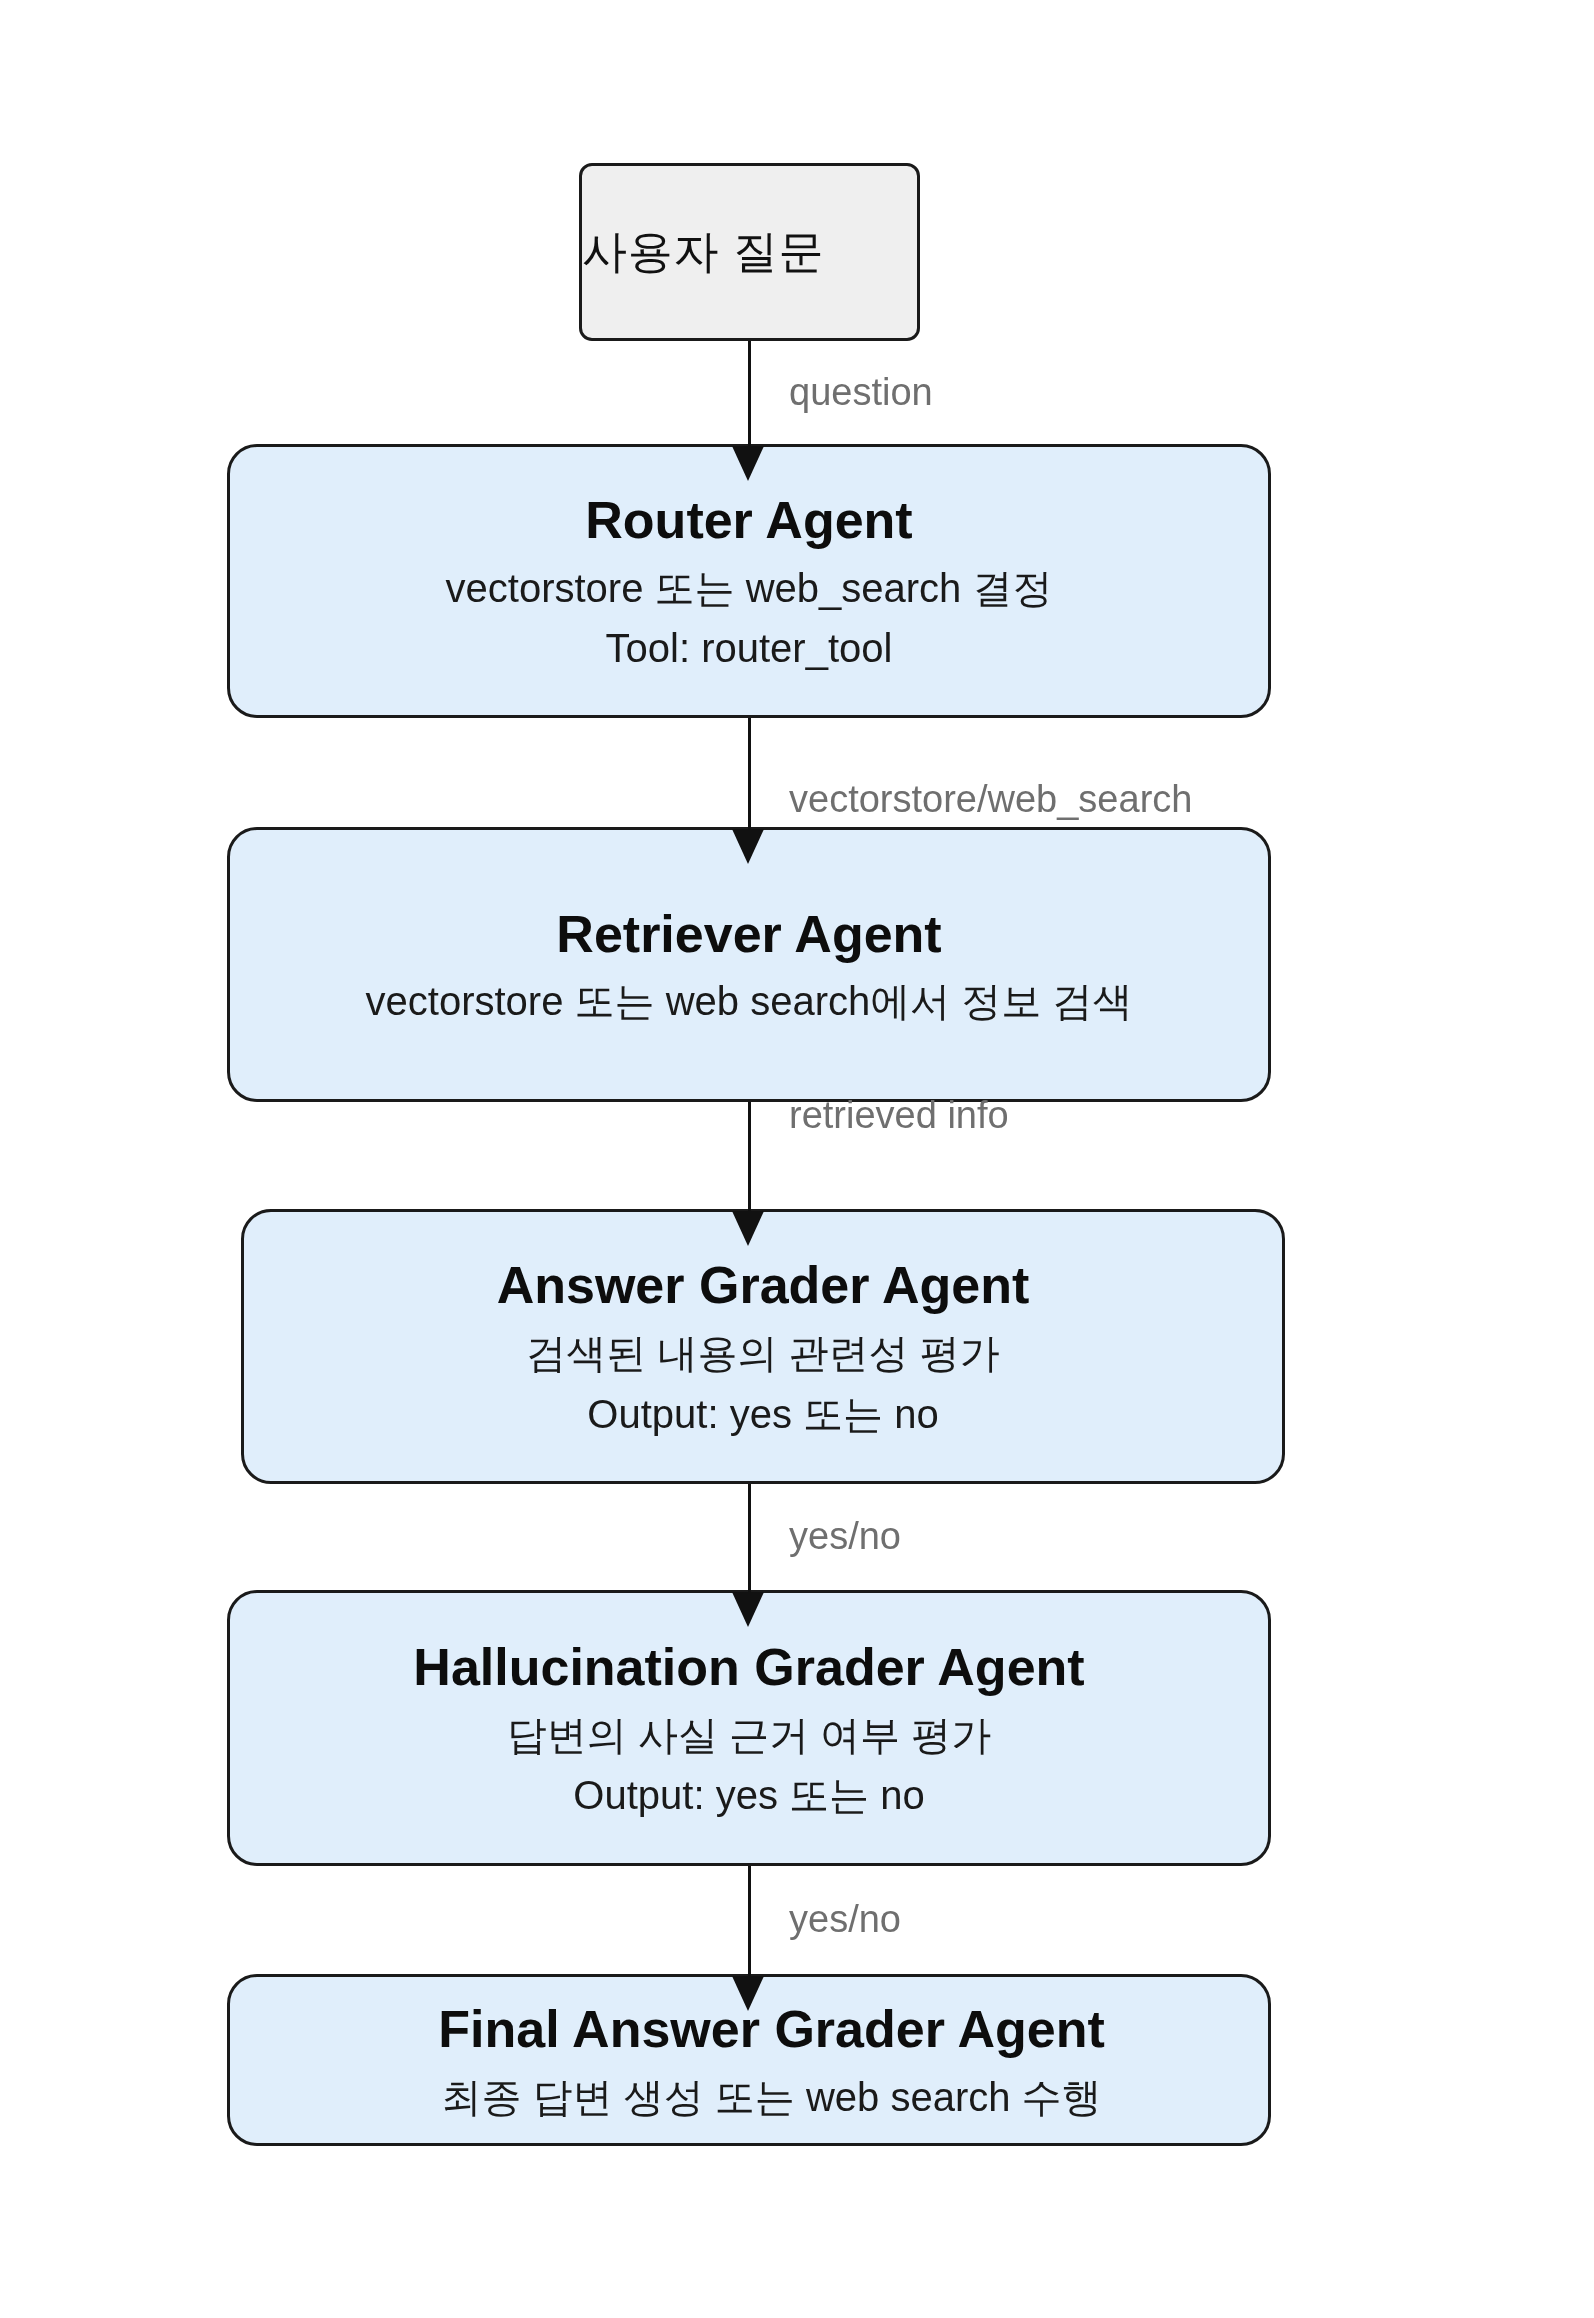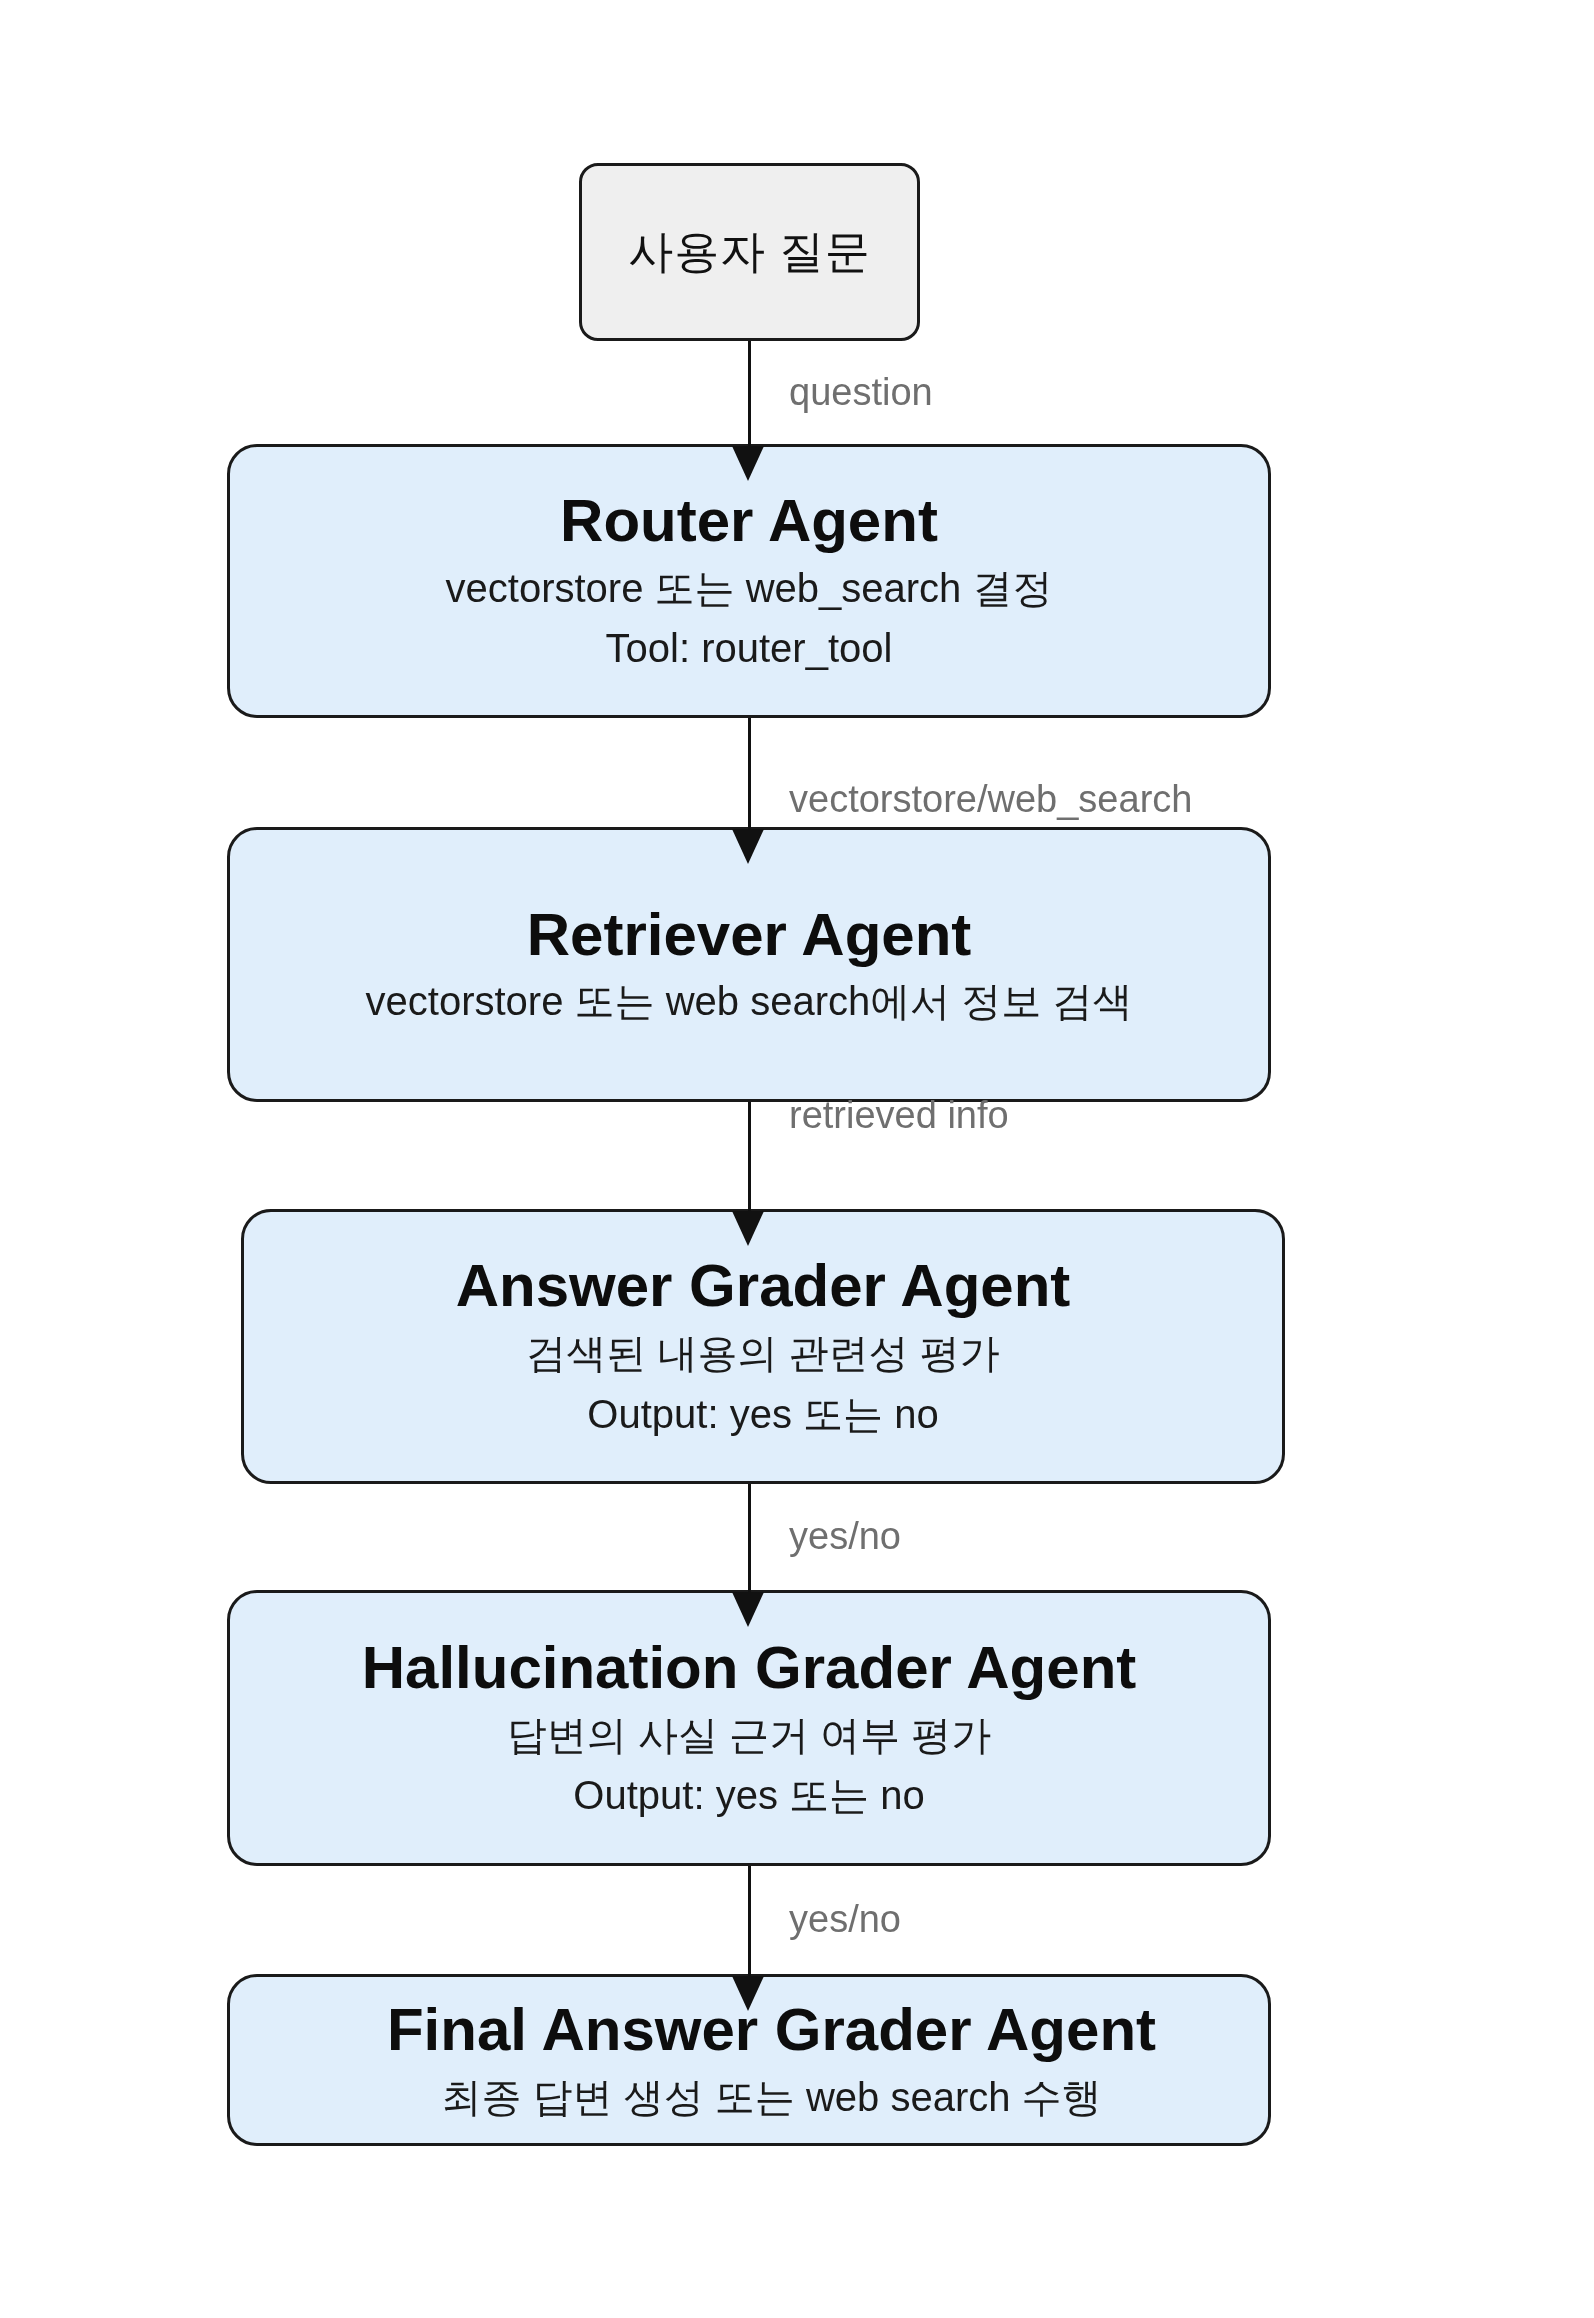"사용자 질문" .start-node { border-radius: 19px -> 13px; justify-content: center -> none }
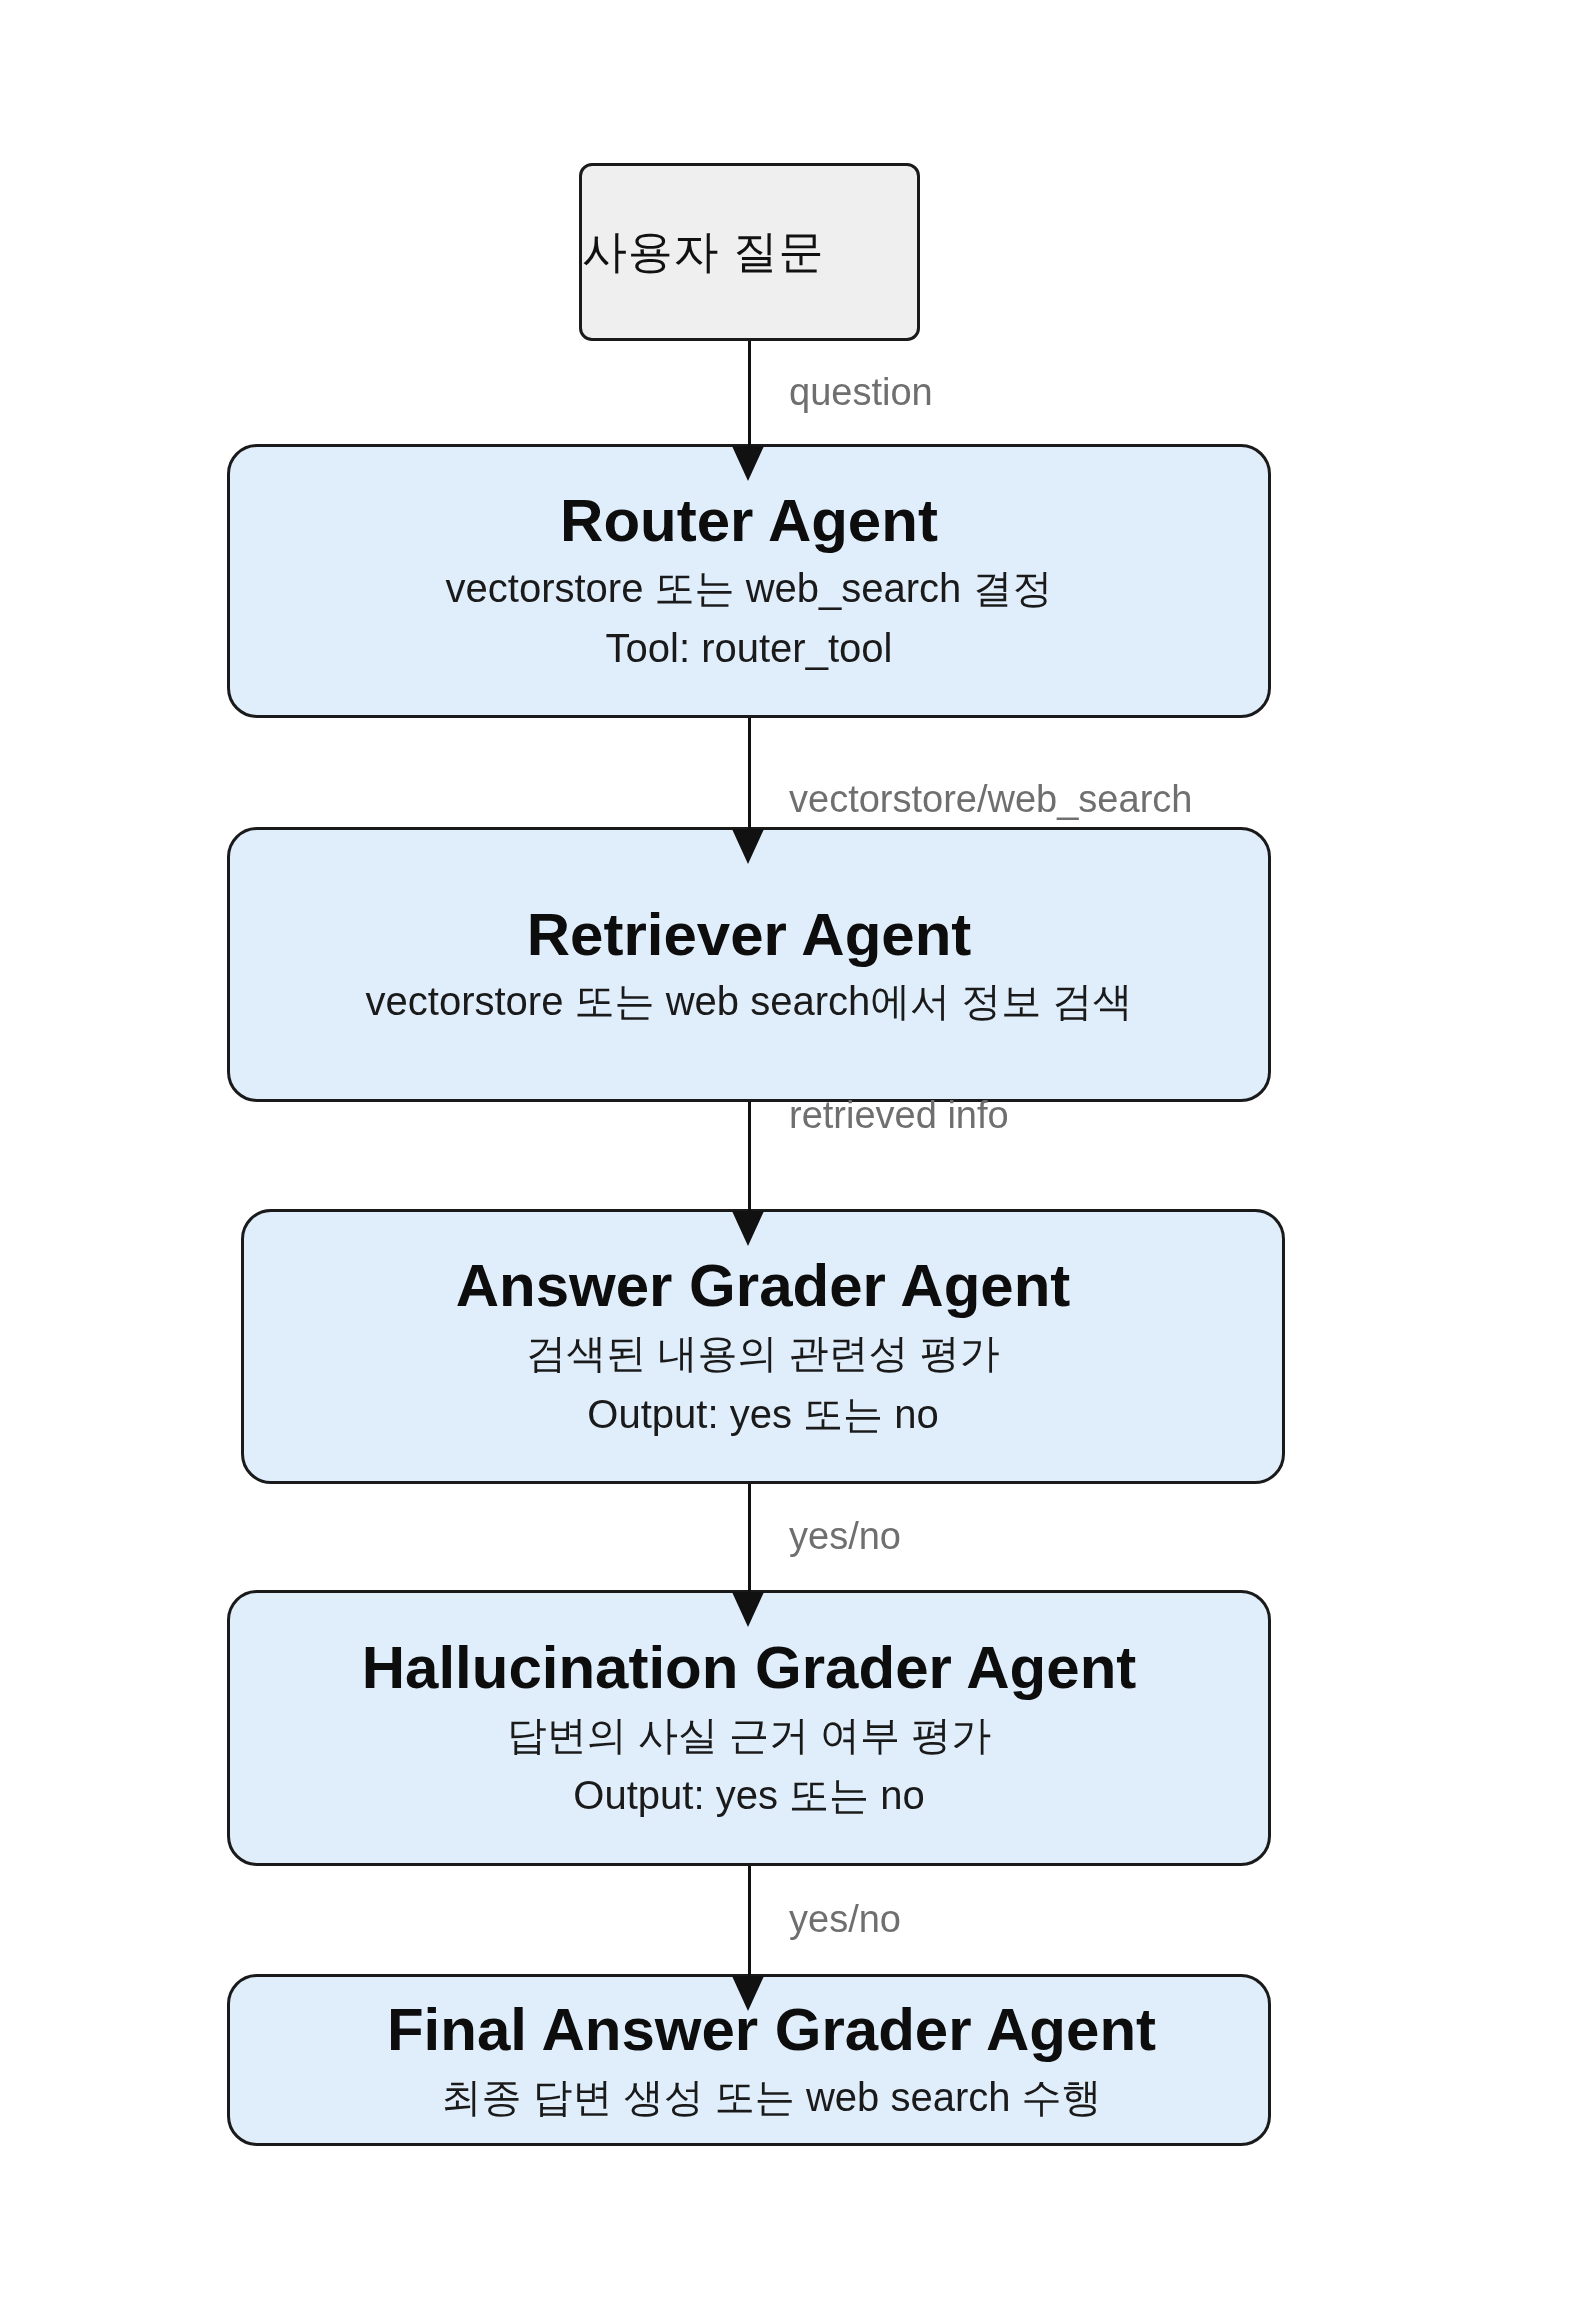"Router Agent" .agent-title { font-size: 60px -> 52px }
